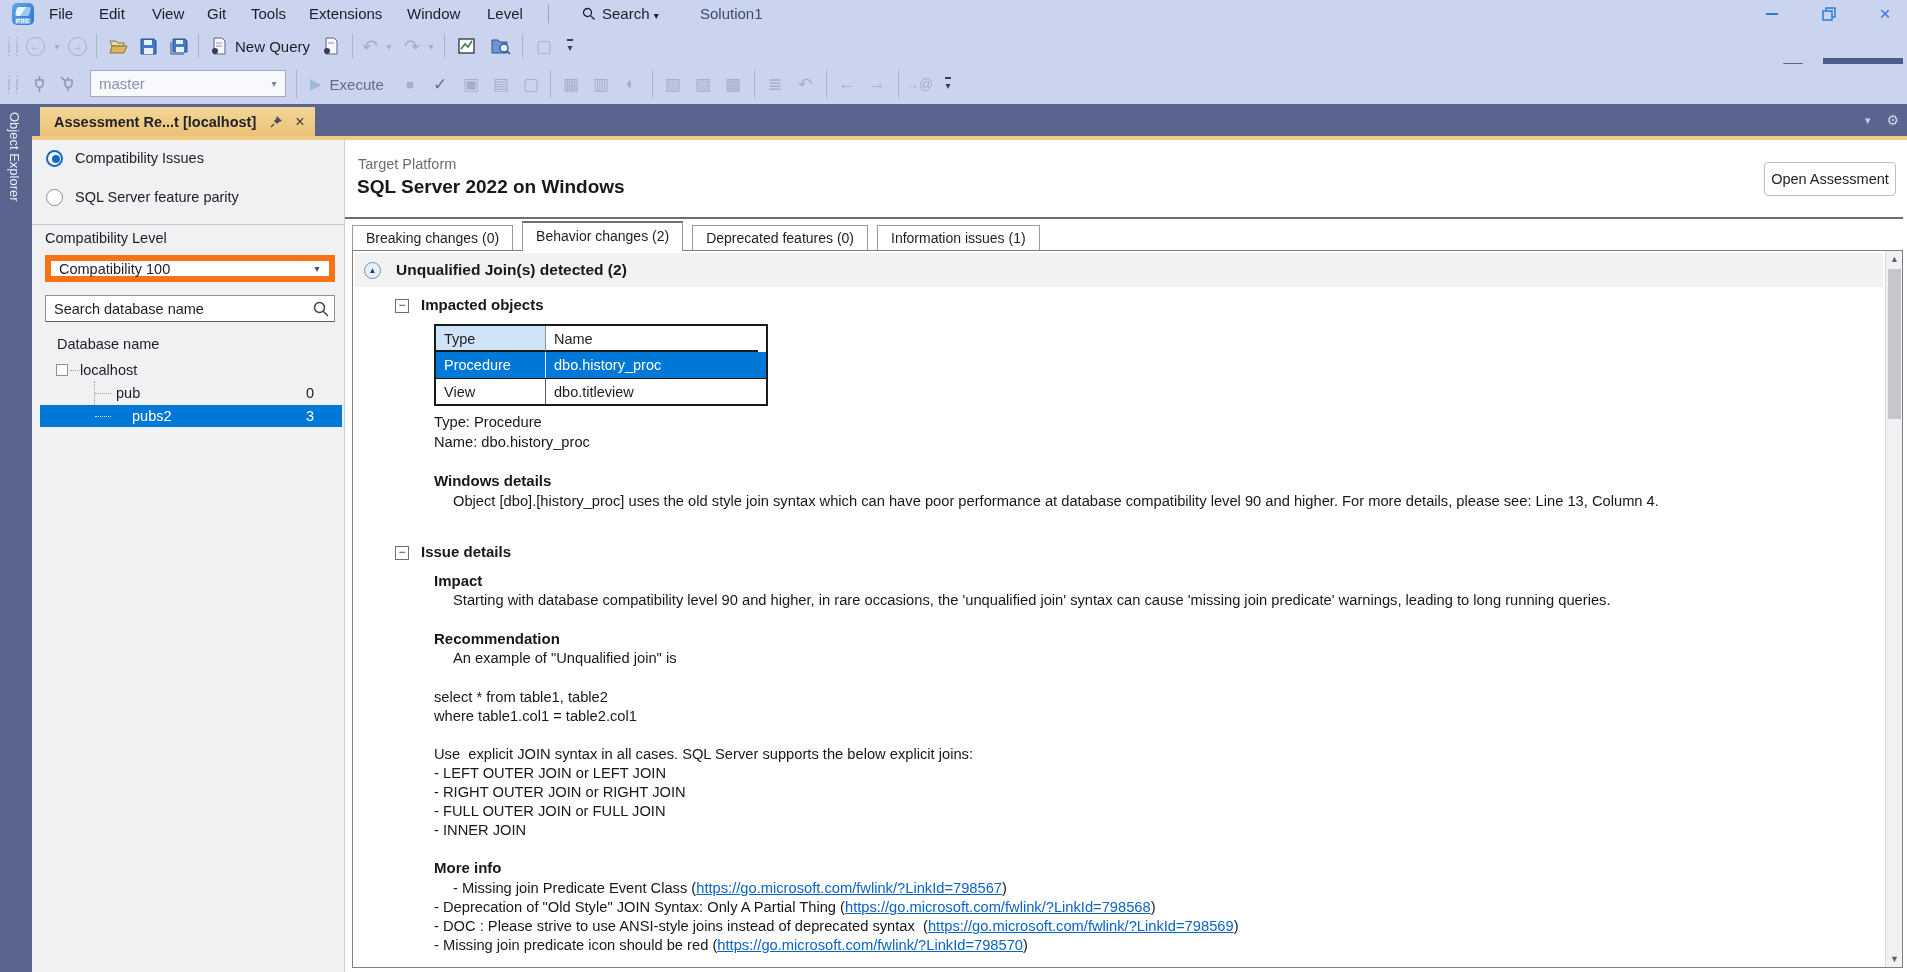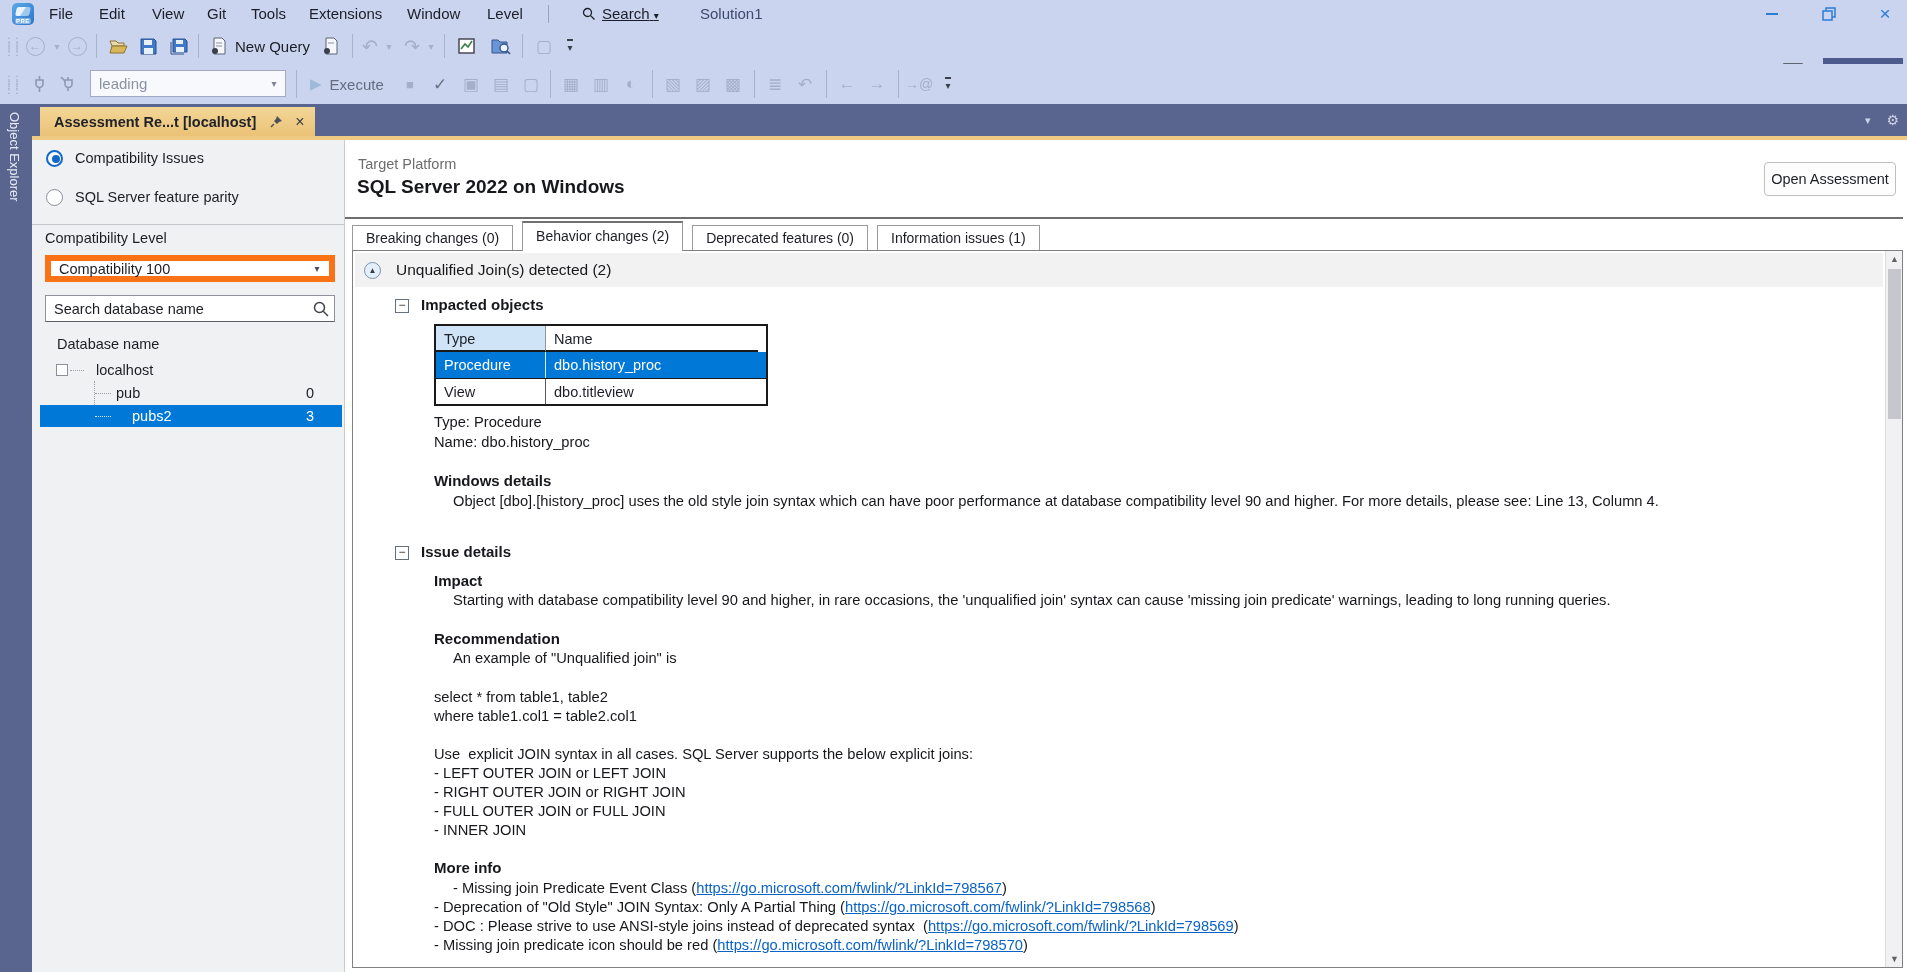"Search ▾" #search-box { text-decoration: underline -> none }
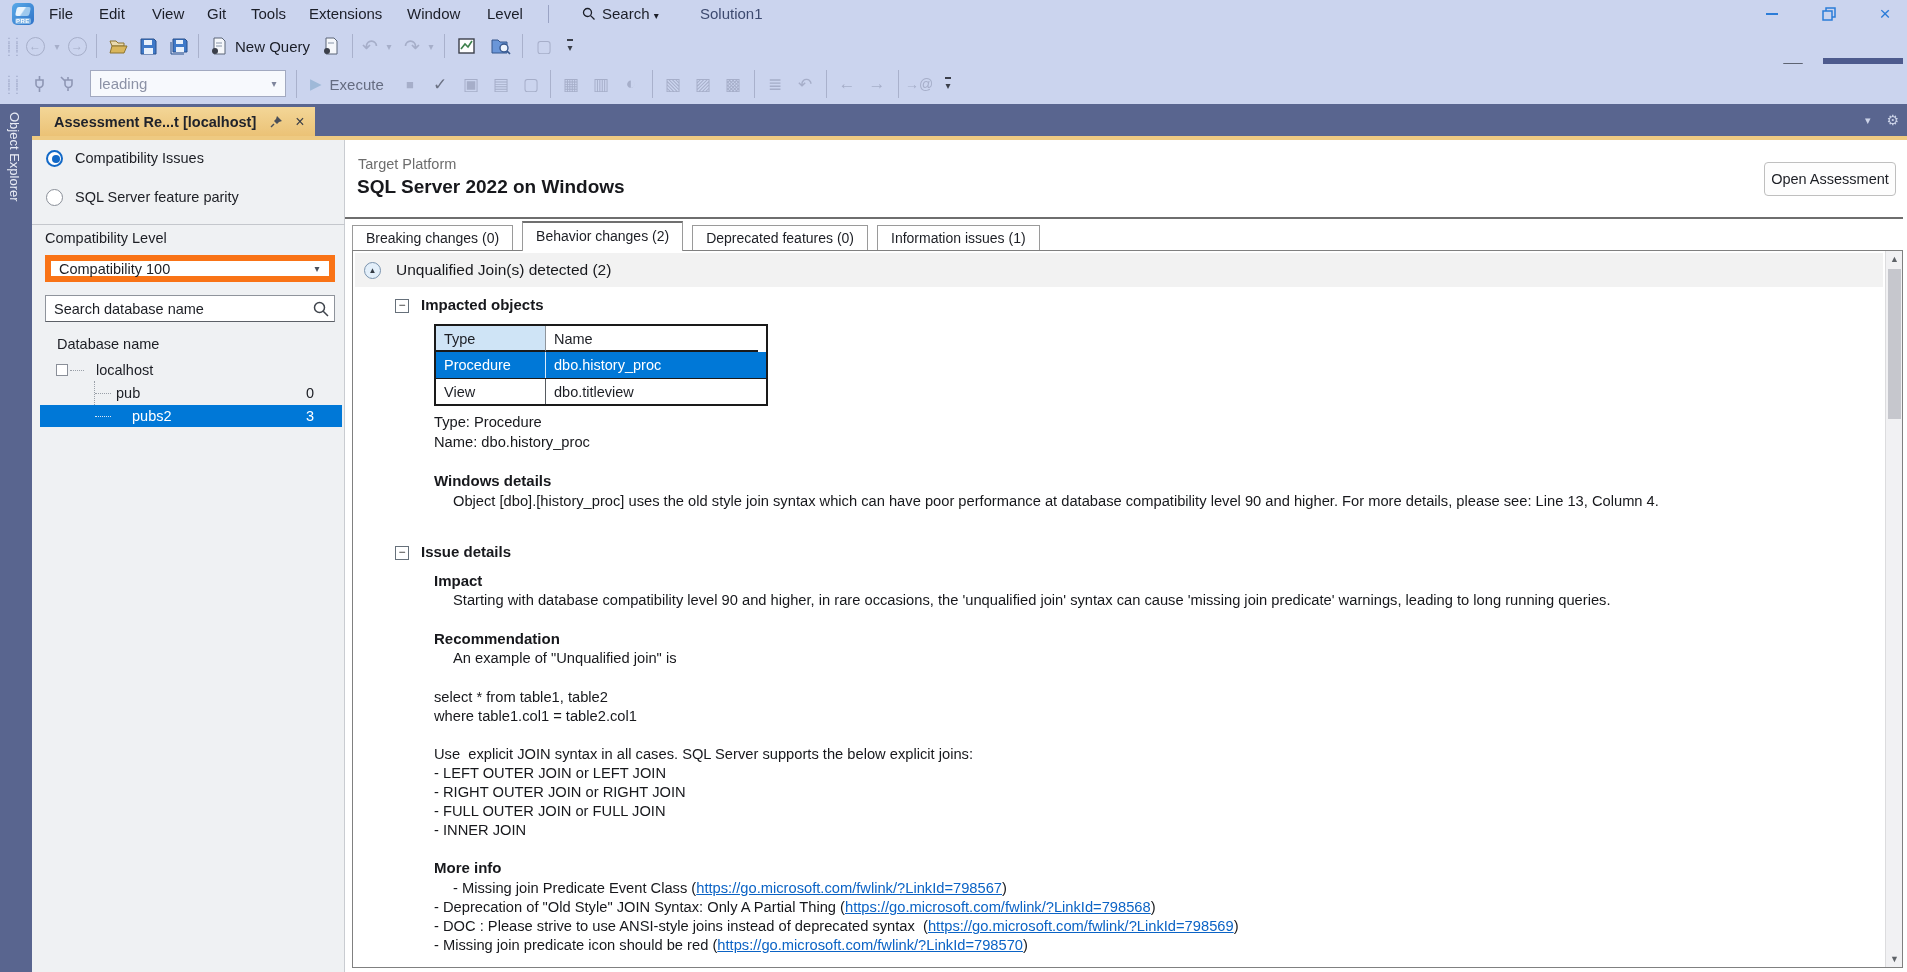"leading" span.val { text: leading -> master }
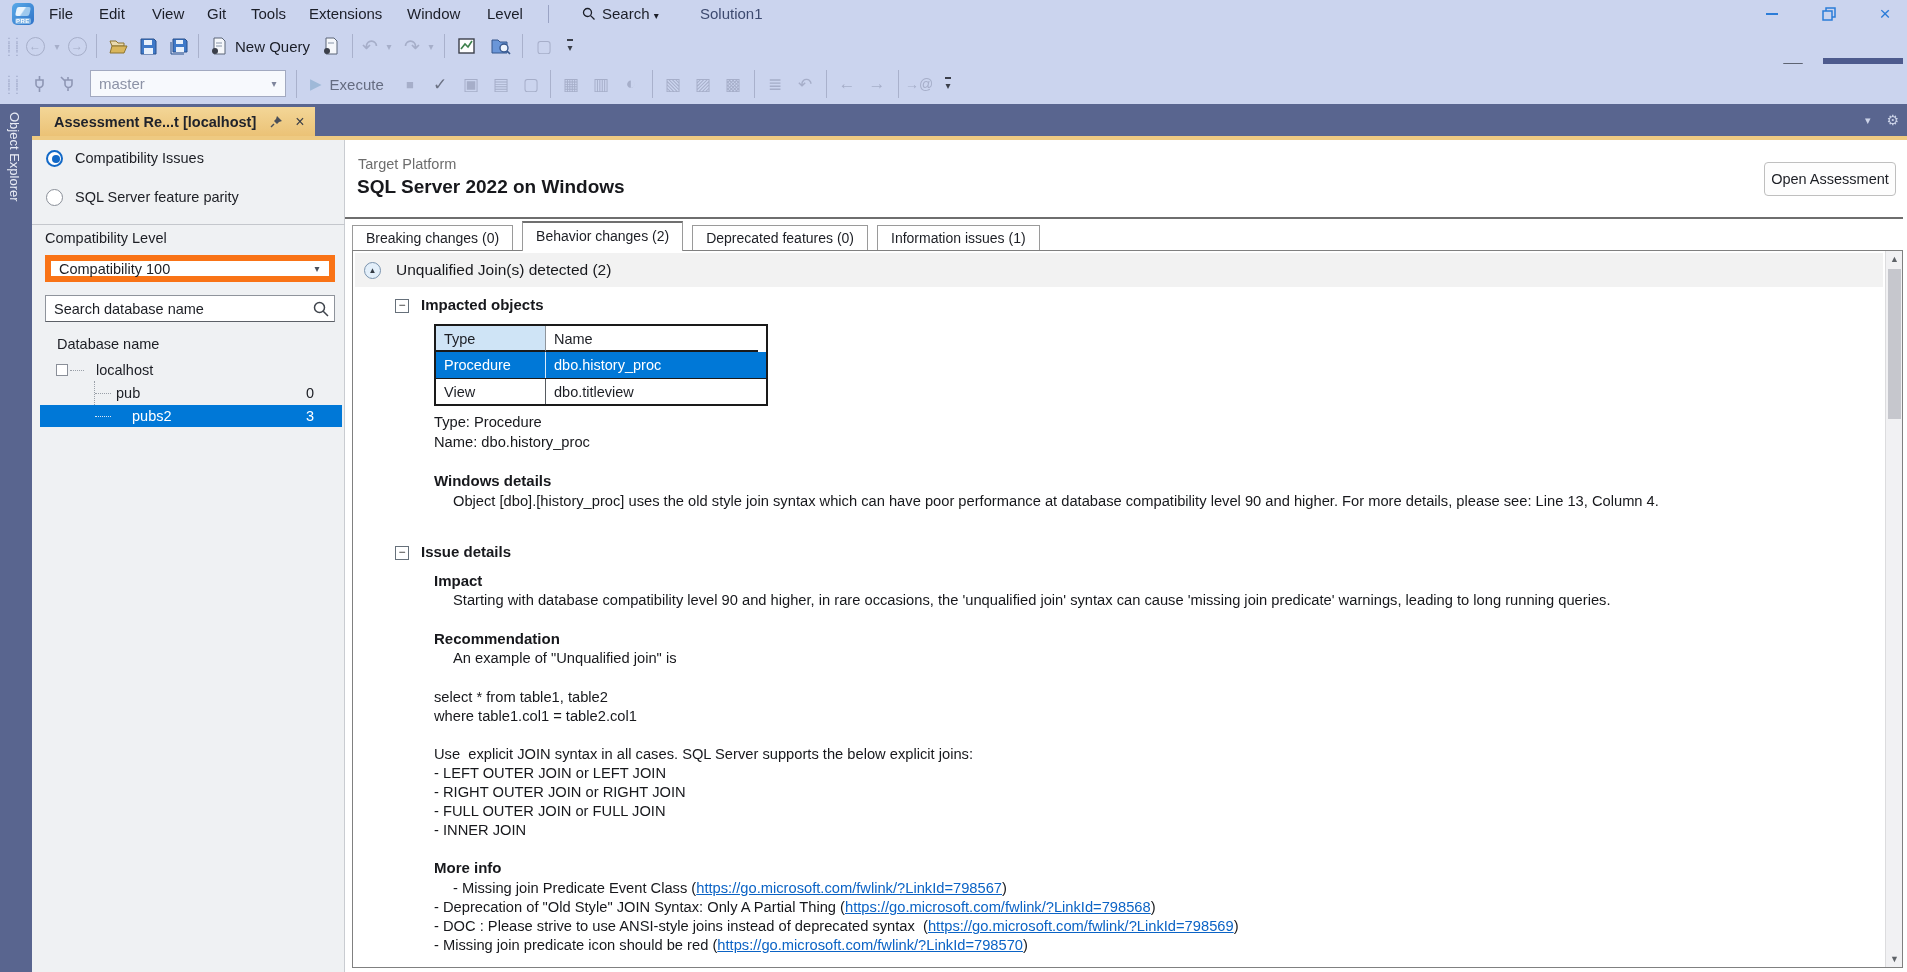"Unqualified Join(s) detected (2)" .band-title { font-weight: normal -> bold }
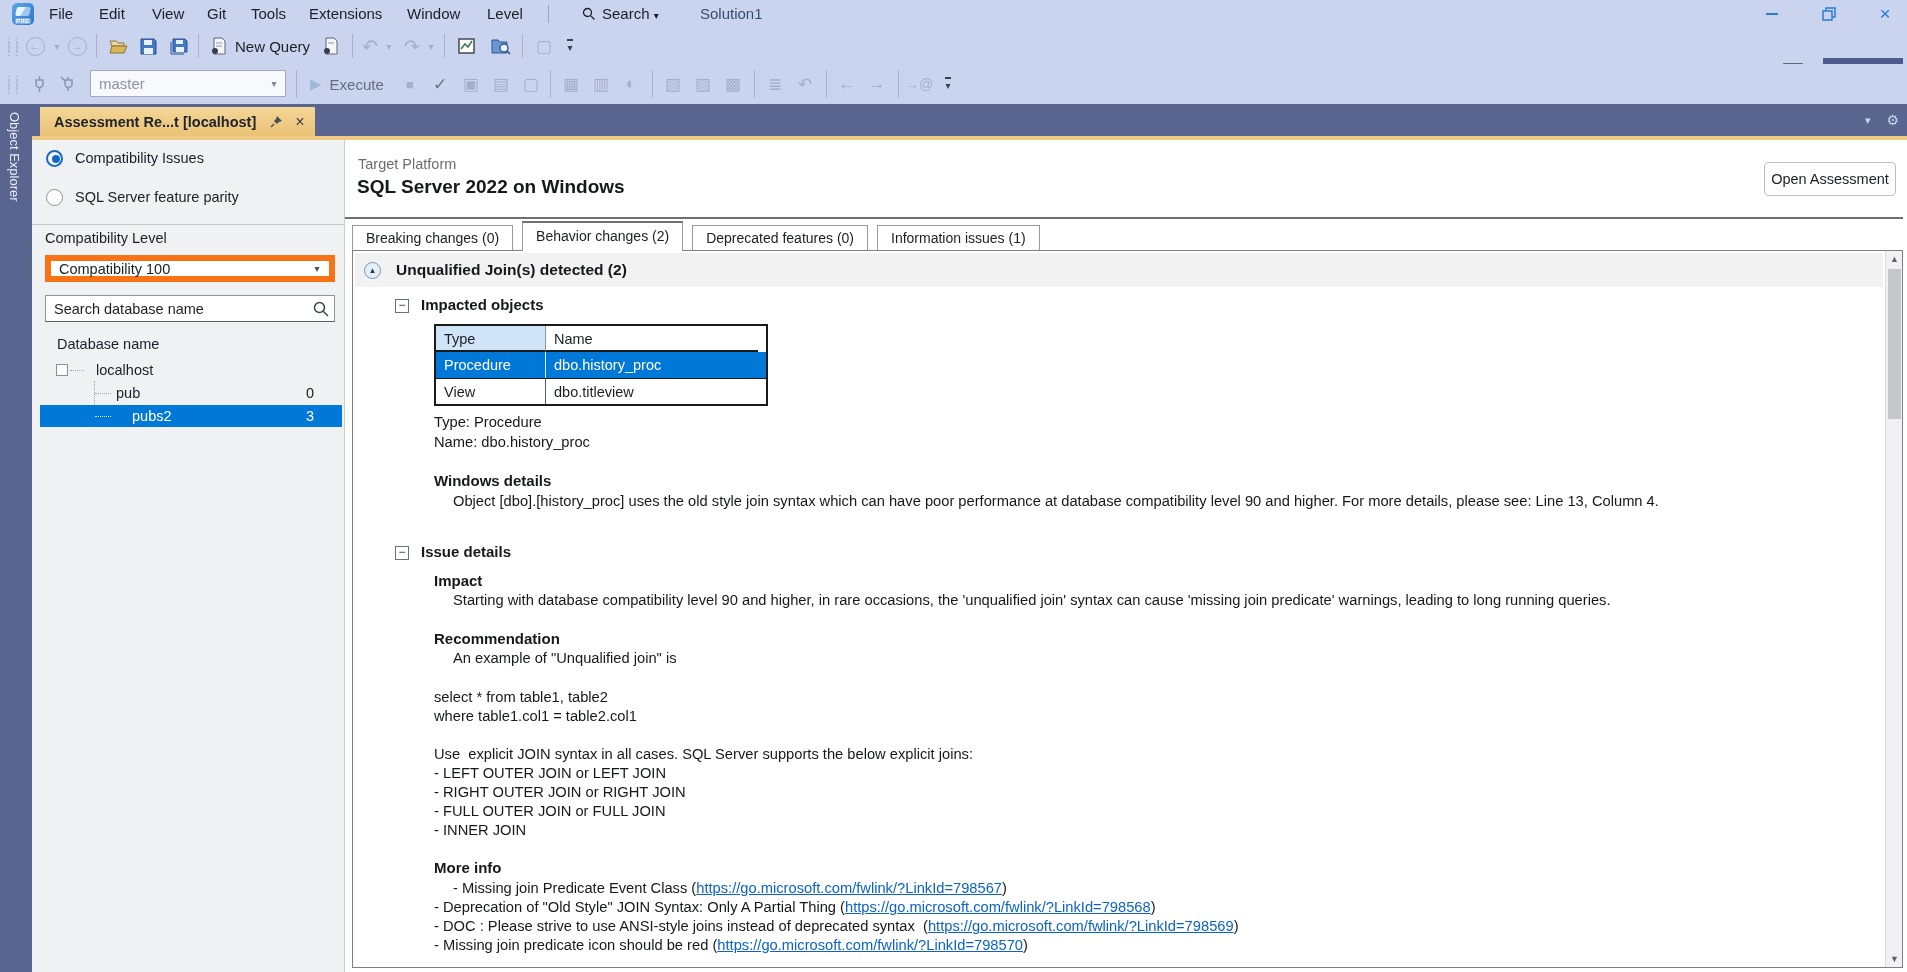"localhost" span.tree-name { left: 64px -> 48px }
